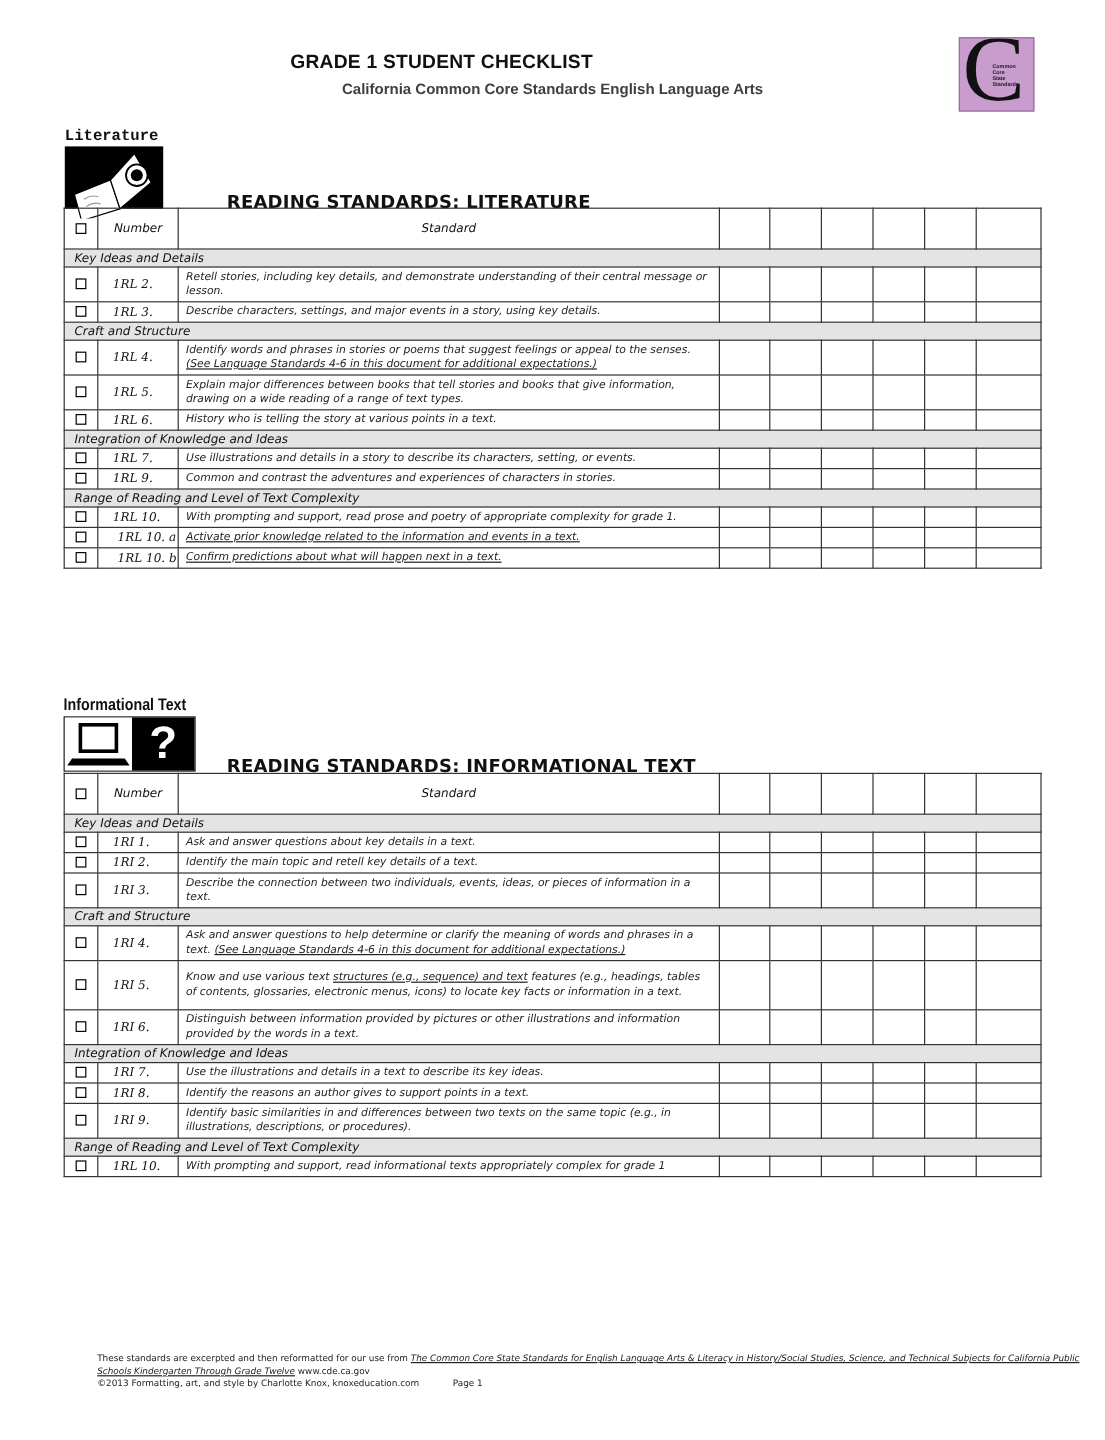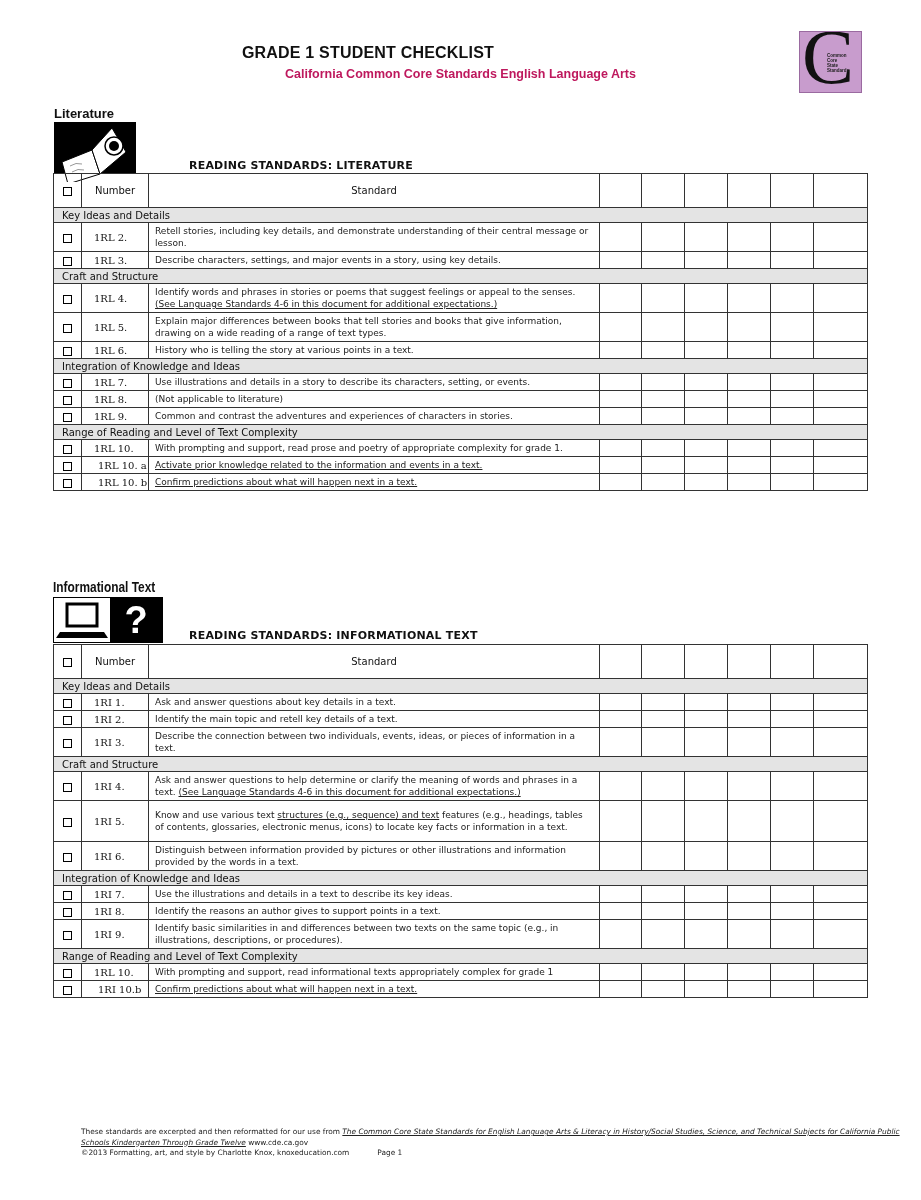"California Common Core Standards English" .subtitle { color: #be185d -> #404040 }
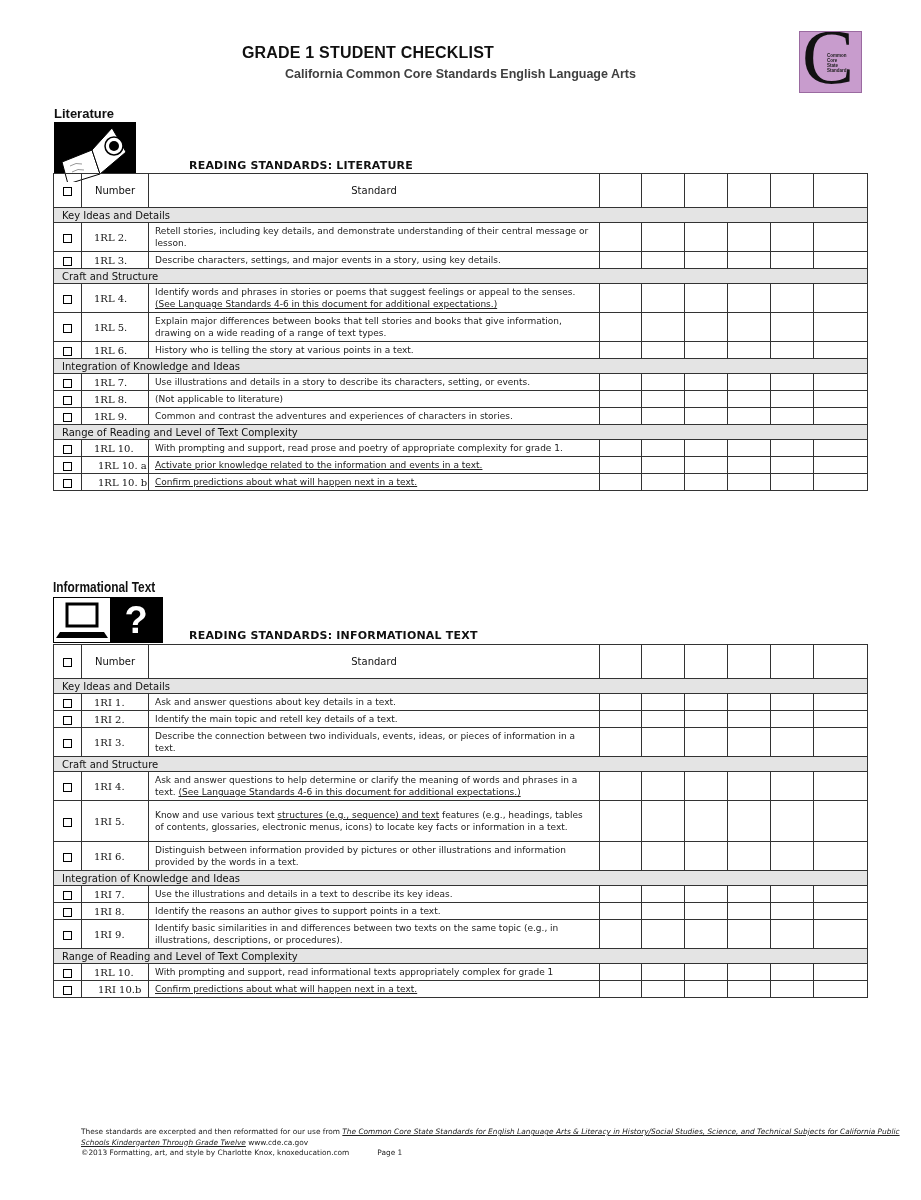"Literature" .section-icon .lbl { font-family: Liberation Sans, sans-serif -> Liberation Mono, monospace }
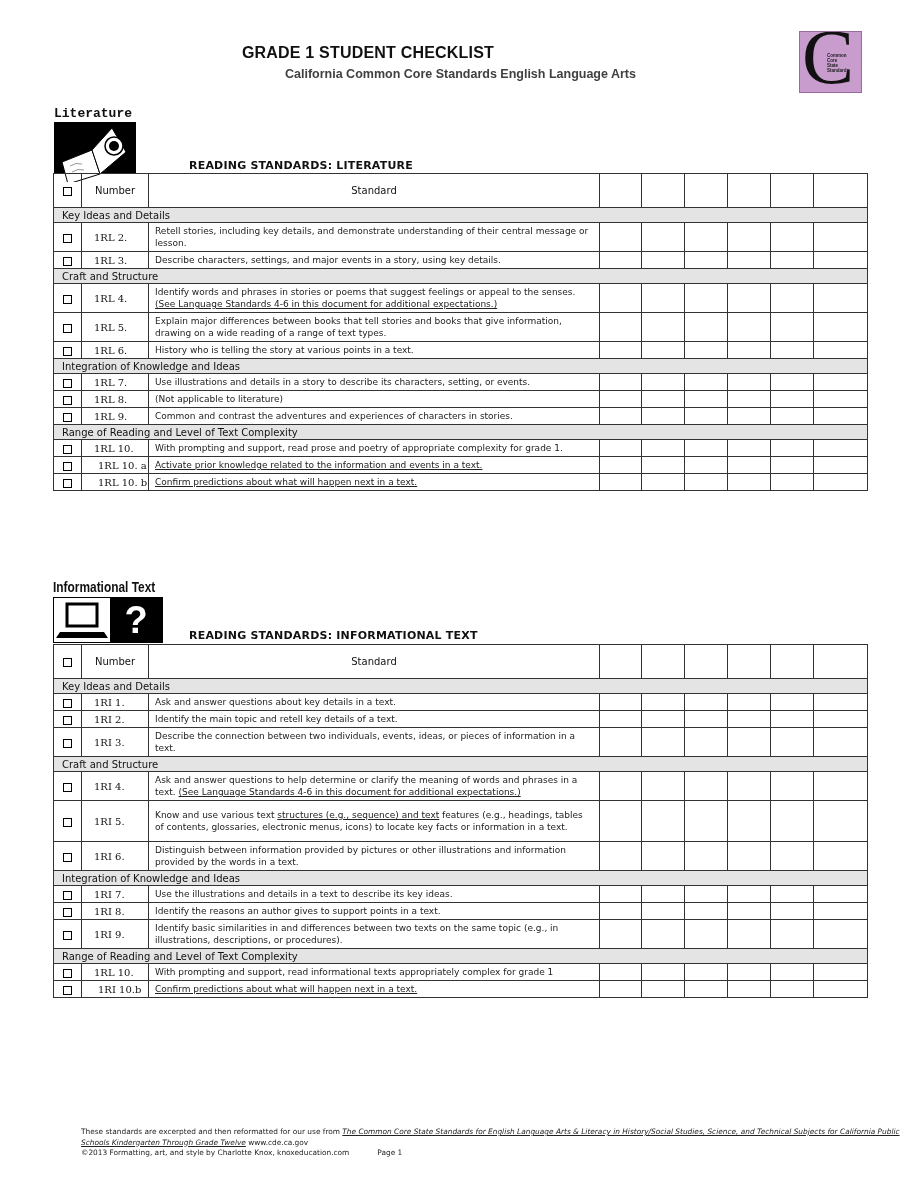"READING STANDARDS: LITERATURE" .sec-heading { font-size: 11px -> 15px }
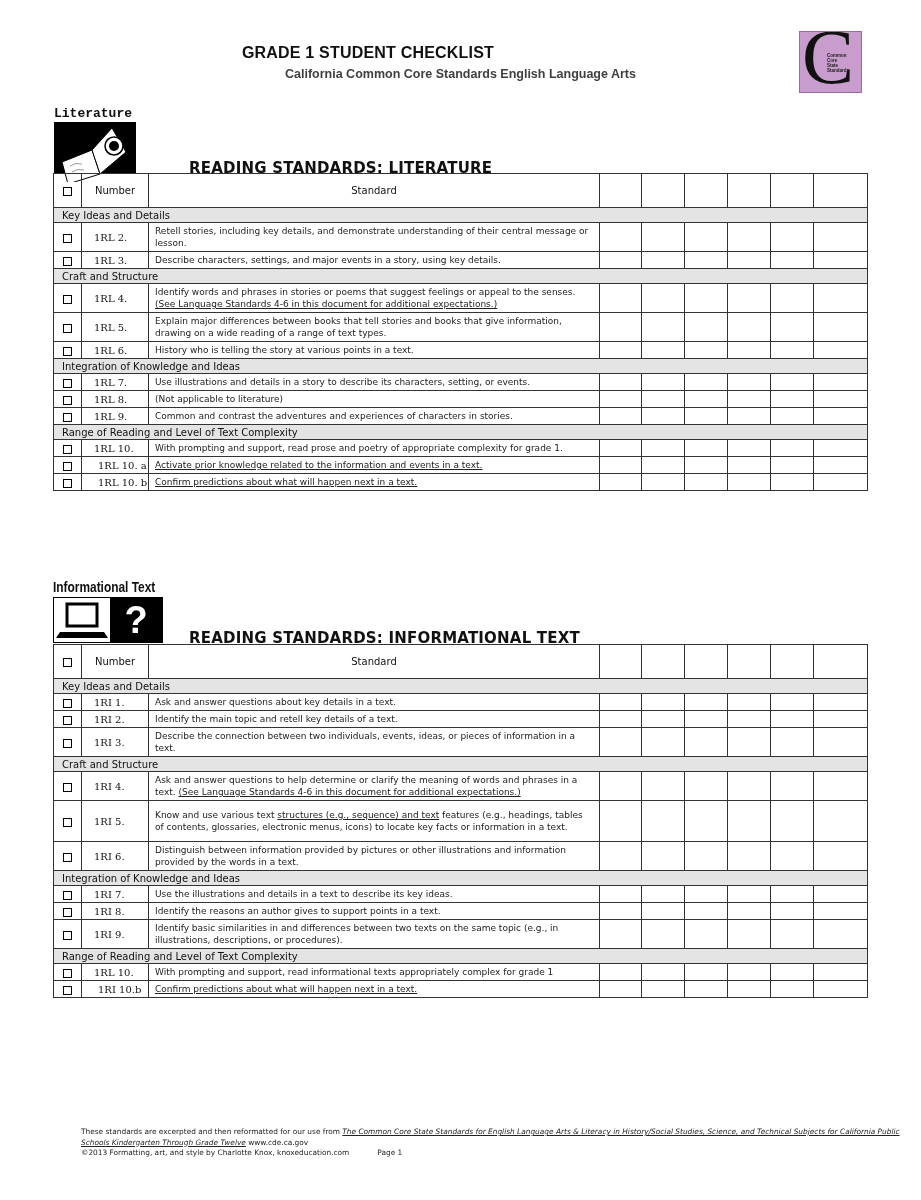"Number" table.chk { font-style: none -> italic }
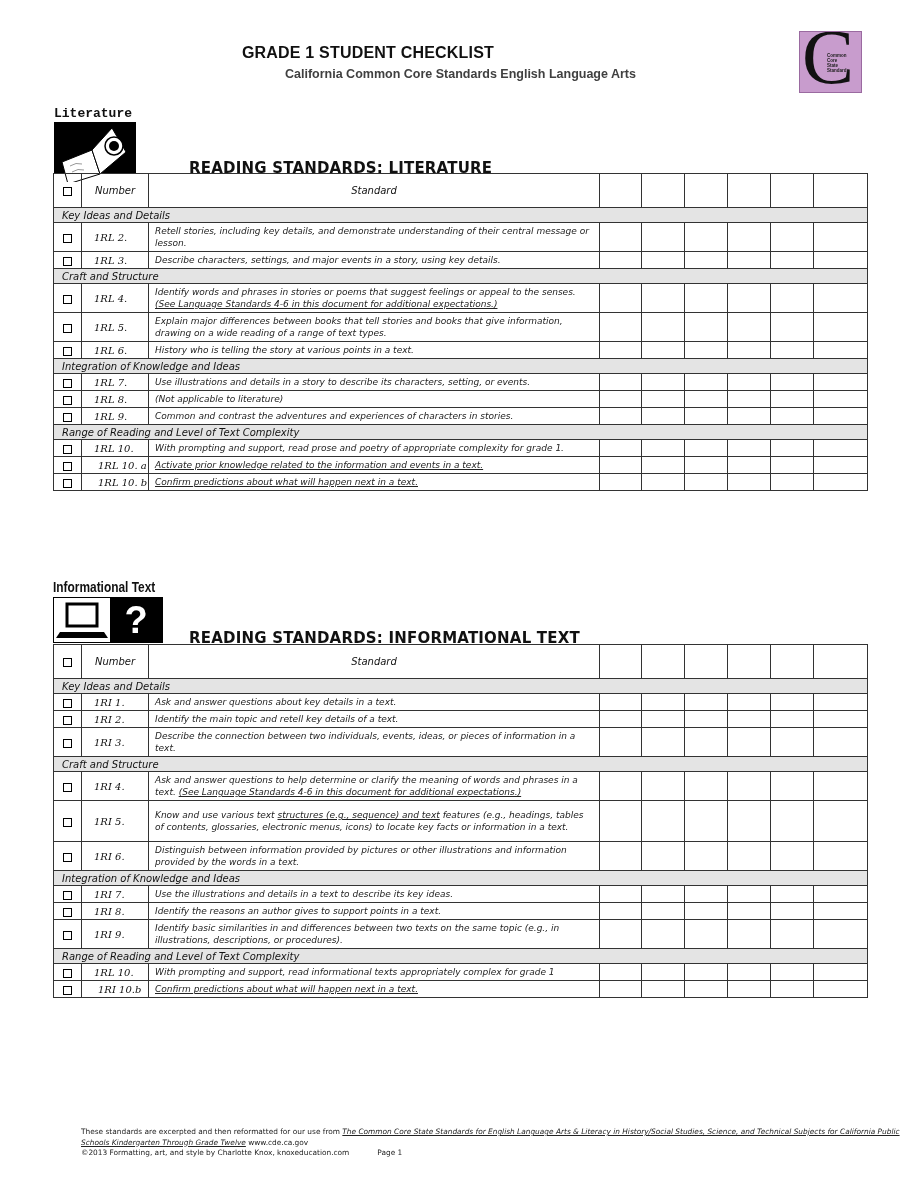"1RL 8." tr.r1 { html: <tr> <td><span></span></td> <td>1RL 8.</td> <td>(Not applicable to literature)</td> <td></td> <td></td> <td></td> <td></td> <td></td> <td></td> </tr> -> none }
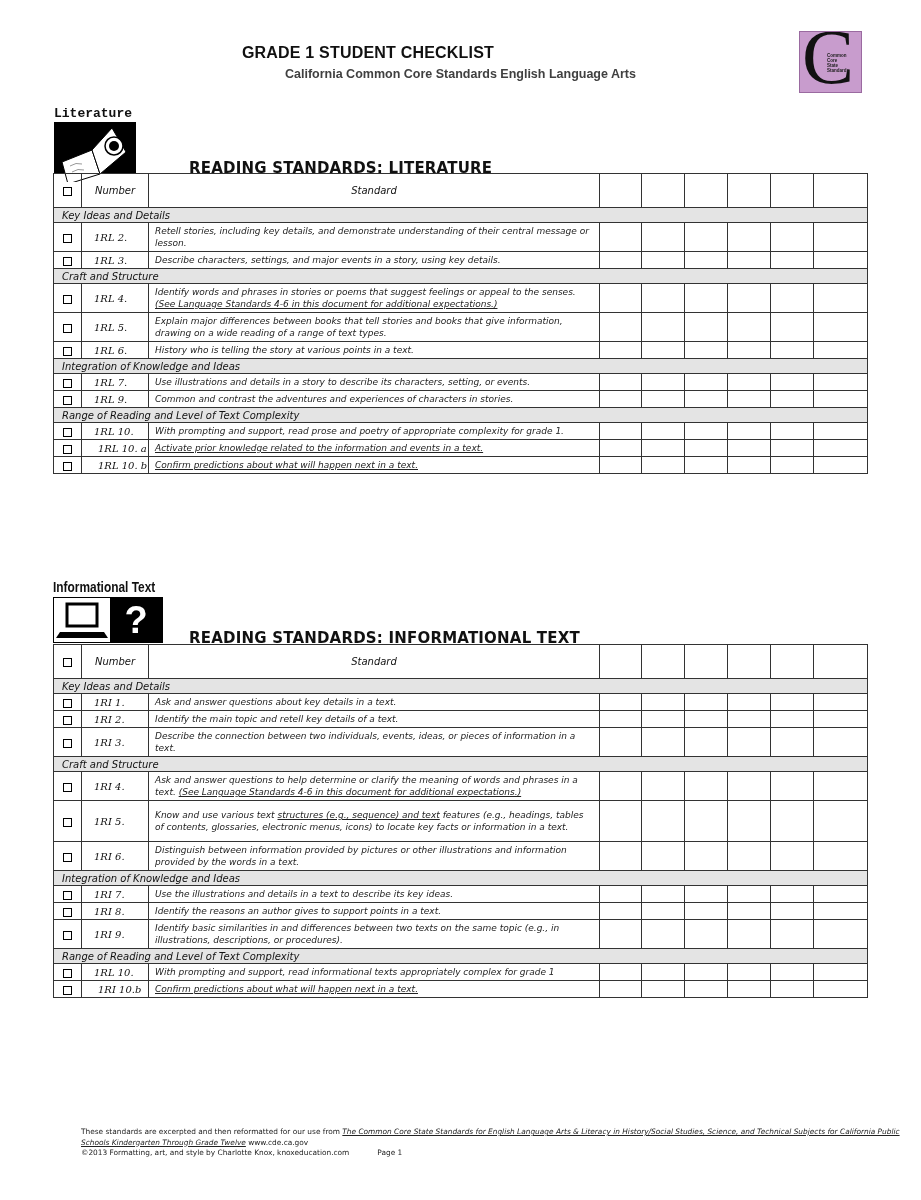"1RI 10.b" tr.r1 { html: <tr> <td><span></span></td> <td>1RI 10.b</td> <td>Confirm predictions about what will happen next in a text.</td> <td></td> <td></td> <td></td> <td></td> <td></td> <td></td> </tr> -> none }
